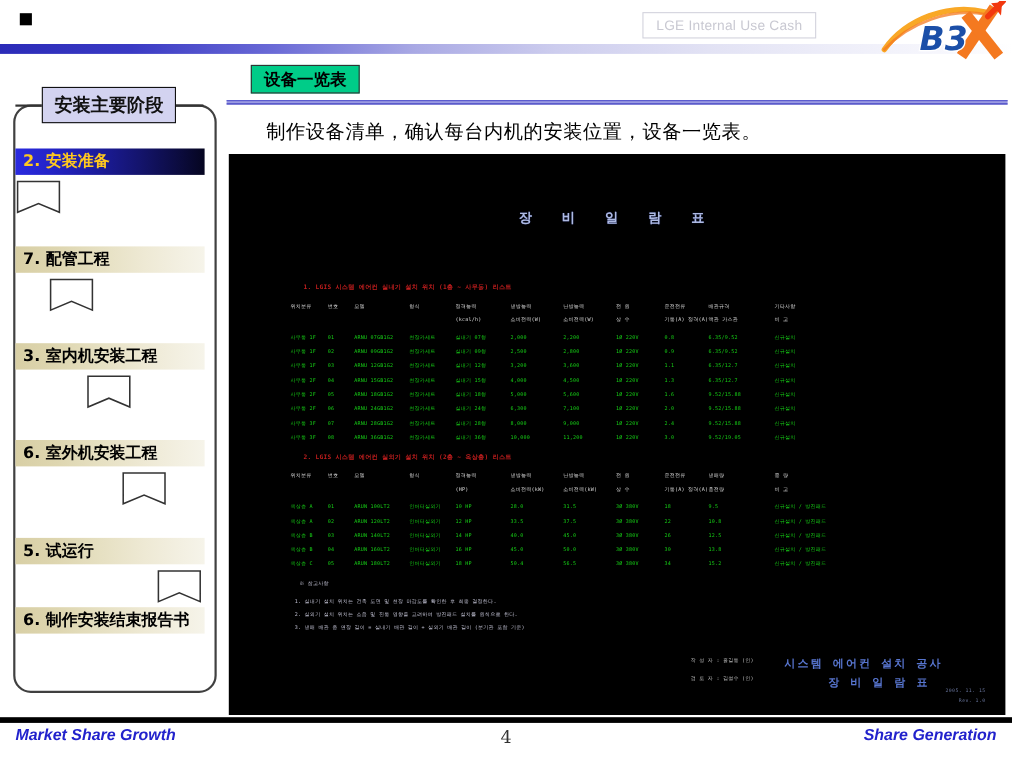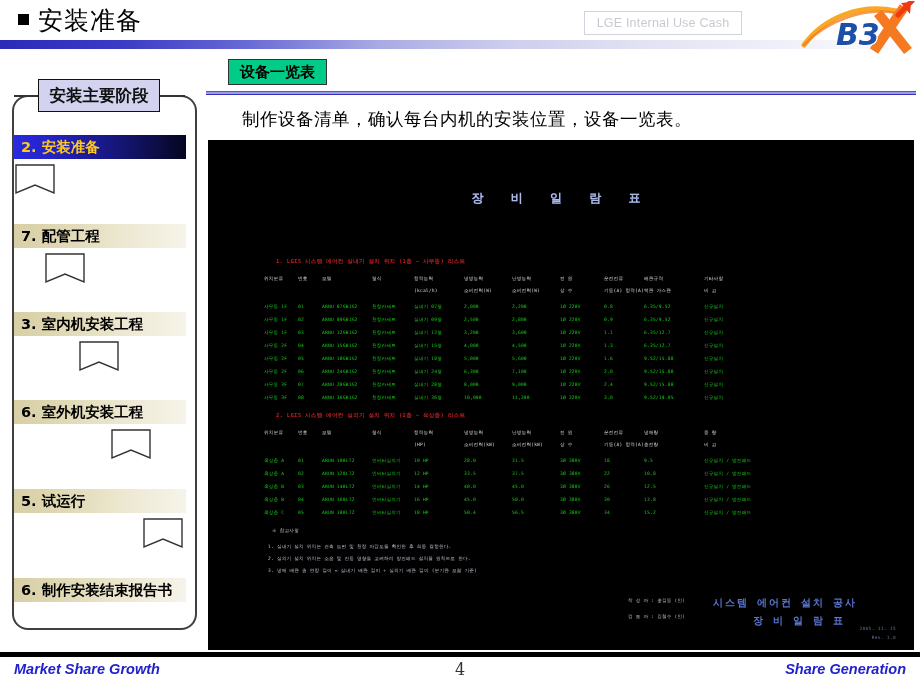"安装准备" span { html: <span>安装准备</span> -> none }
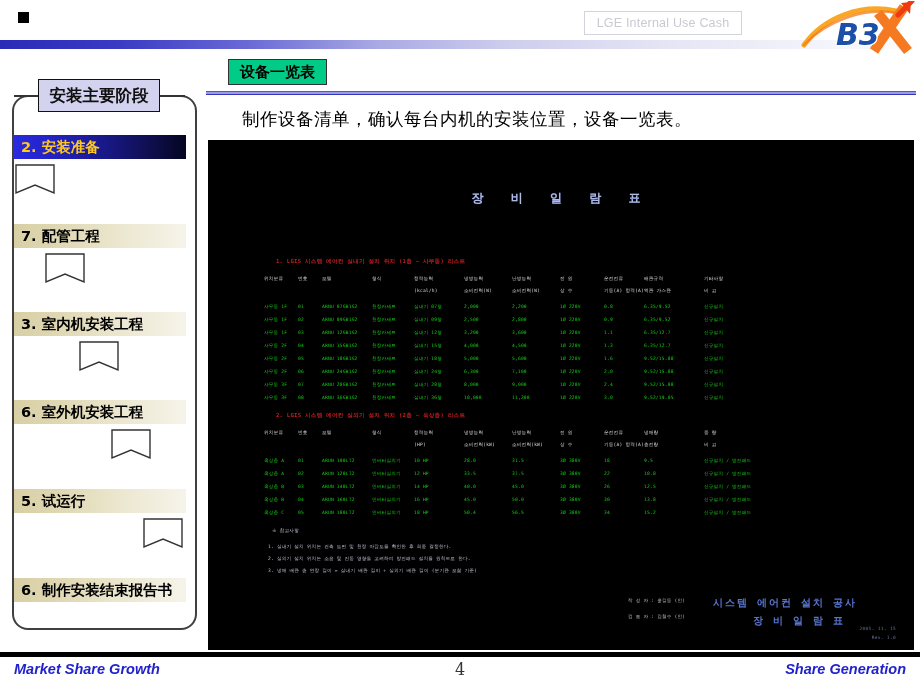"6. 制作安装结束报告书" div.stage-bar { top: 578px -> 552px }
